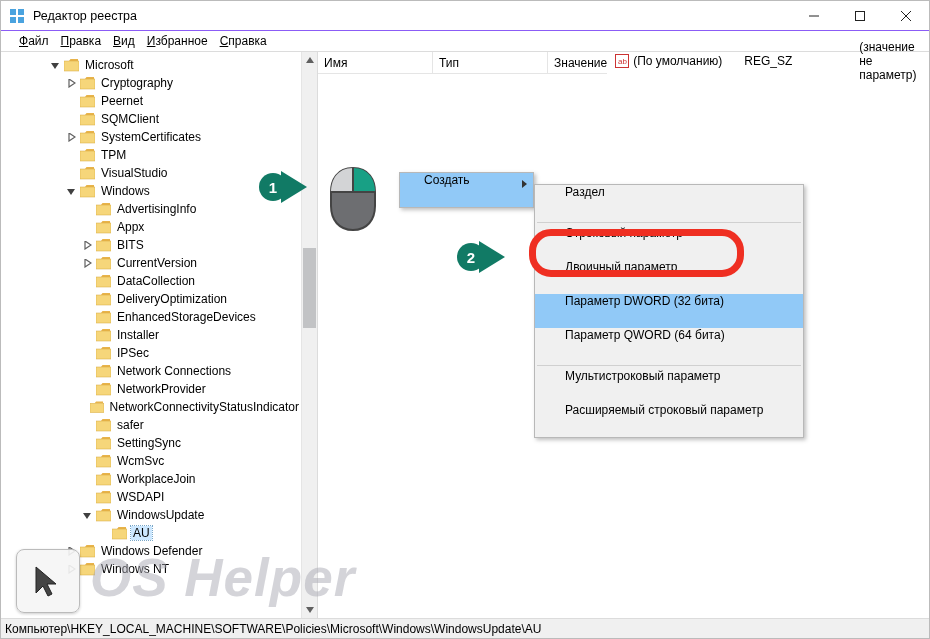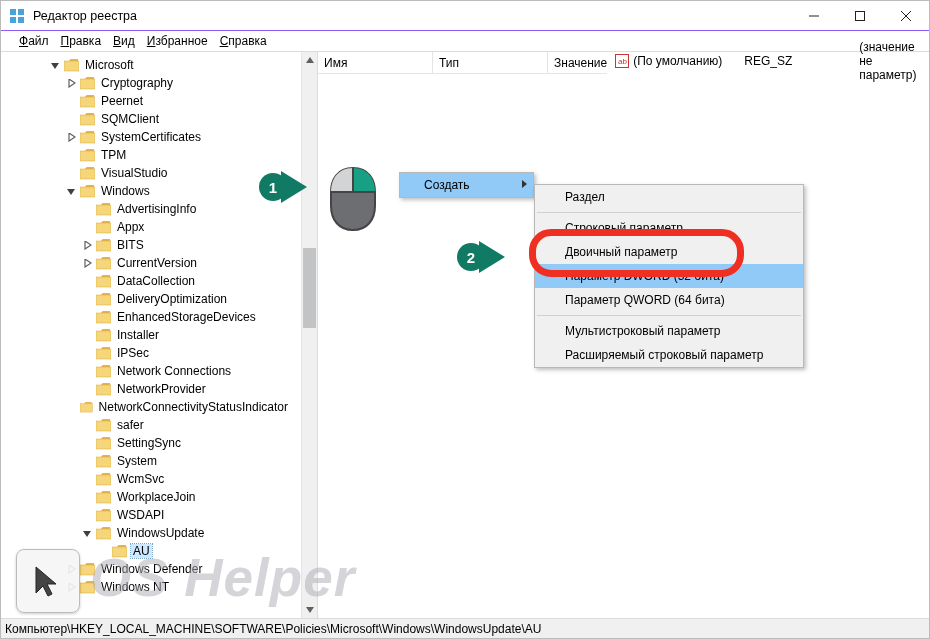"Microsoft" .tree { padding: 4px 11px 0 0 -> 4px 0 0 0 }
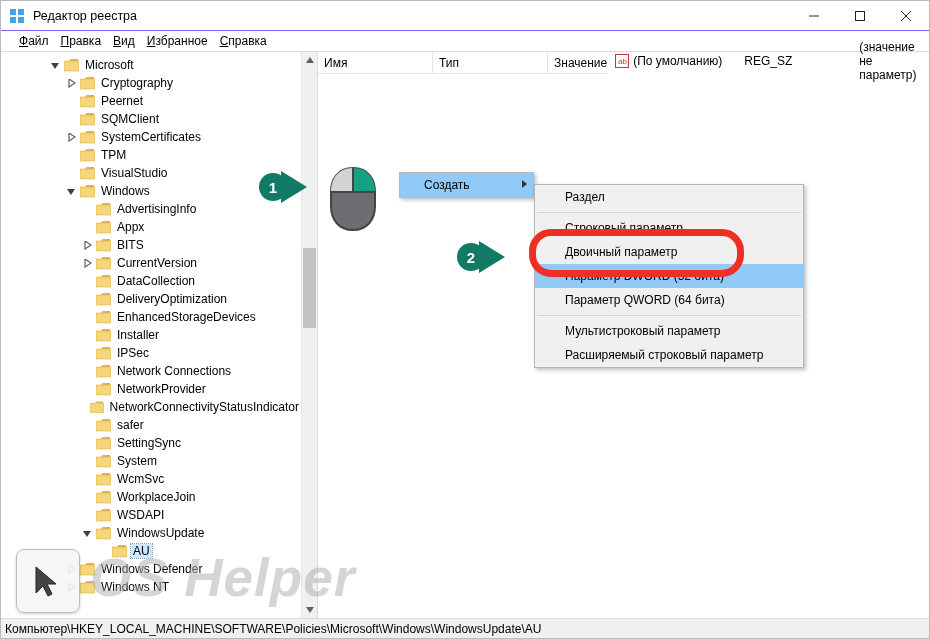"Создать" .ctx-item { align-items: center -> none; height: 24px -> 34px }
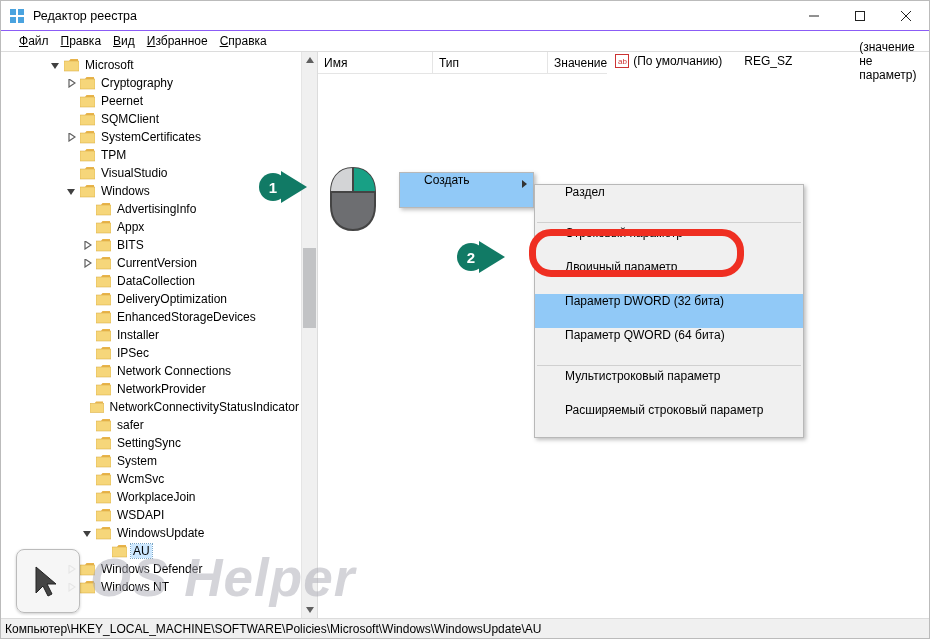"System" div.row { html: <div> <span></span> <span></span> <svg> <path></path> <rect></rect> </svg> <span>System</span> </div> -> none }
